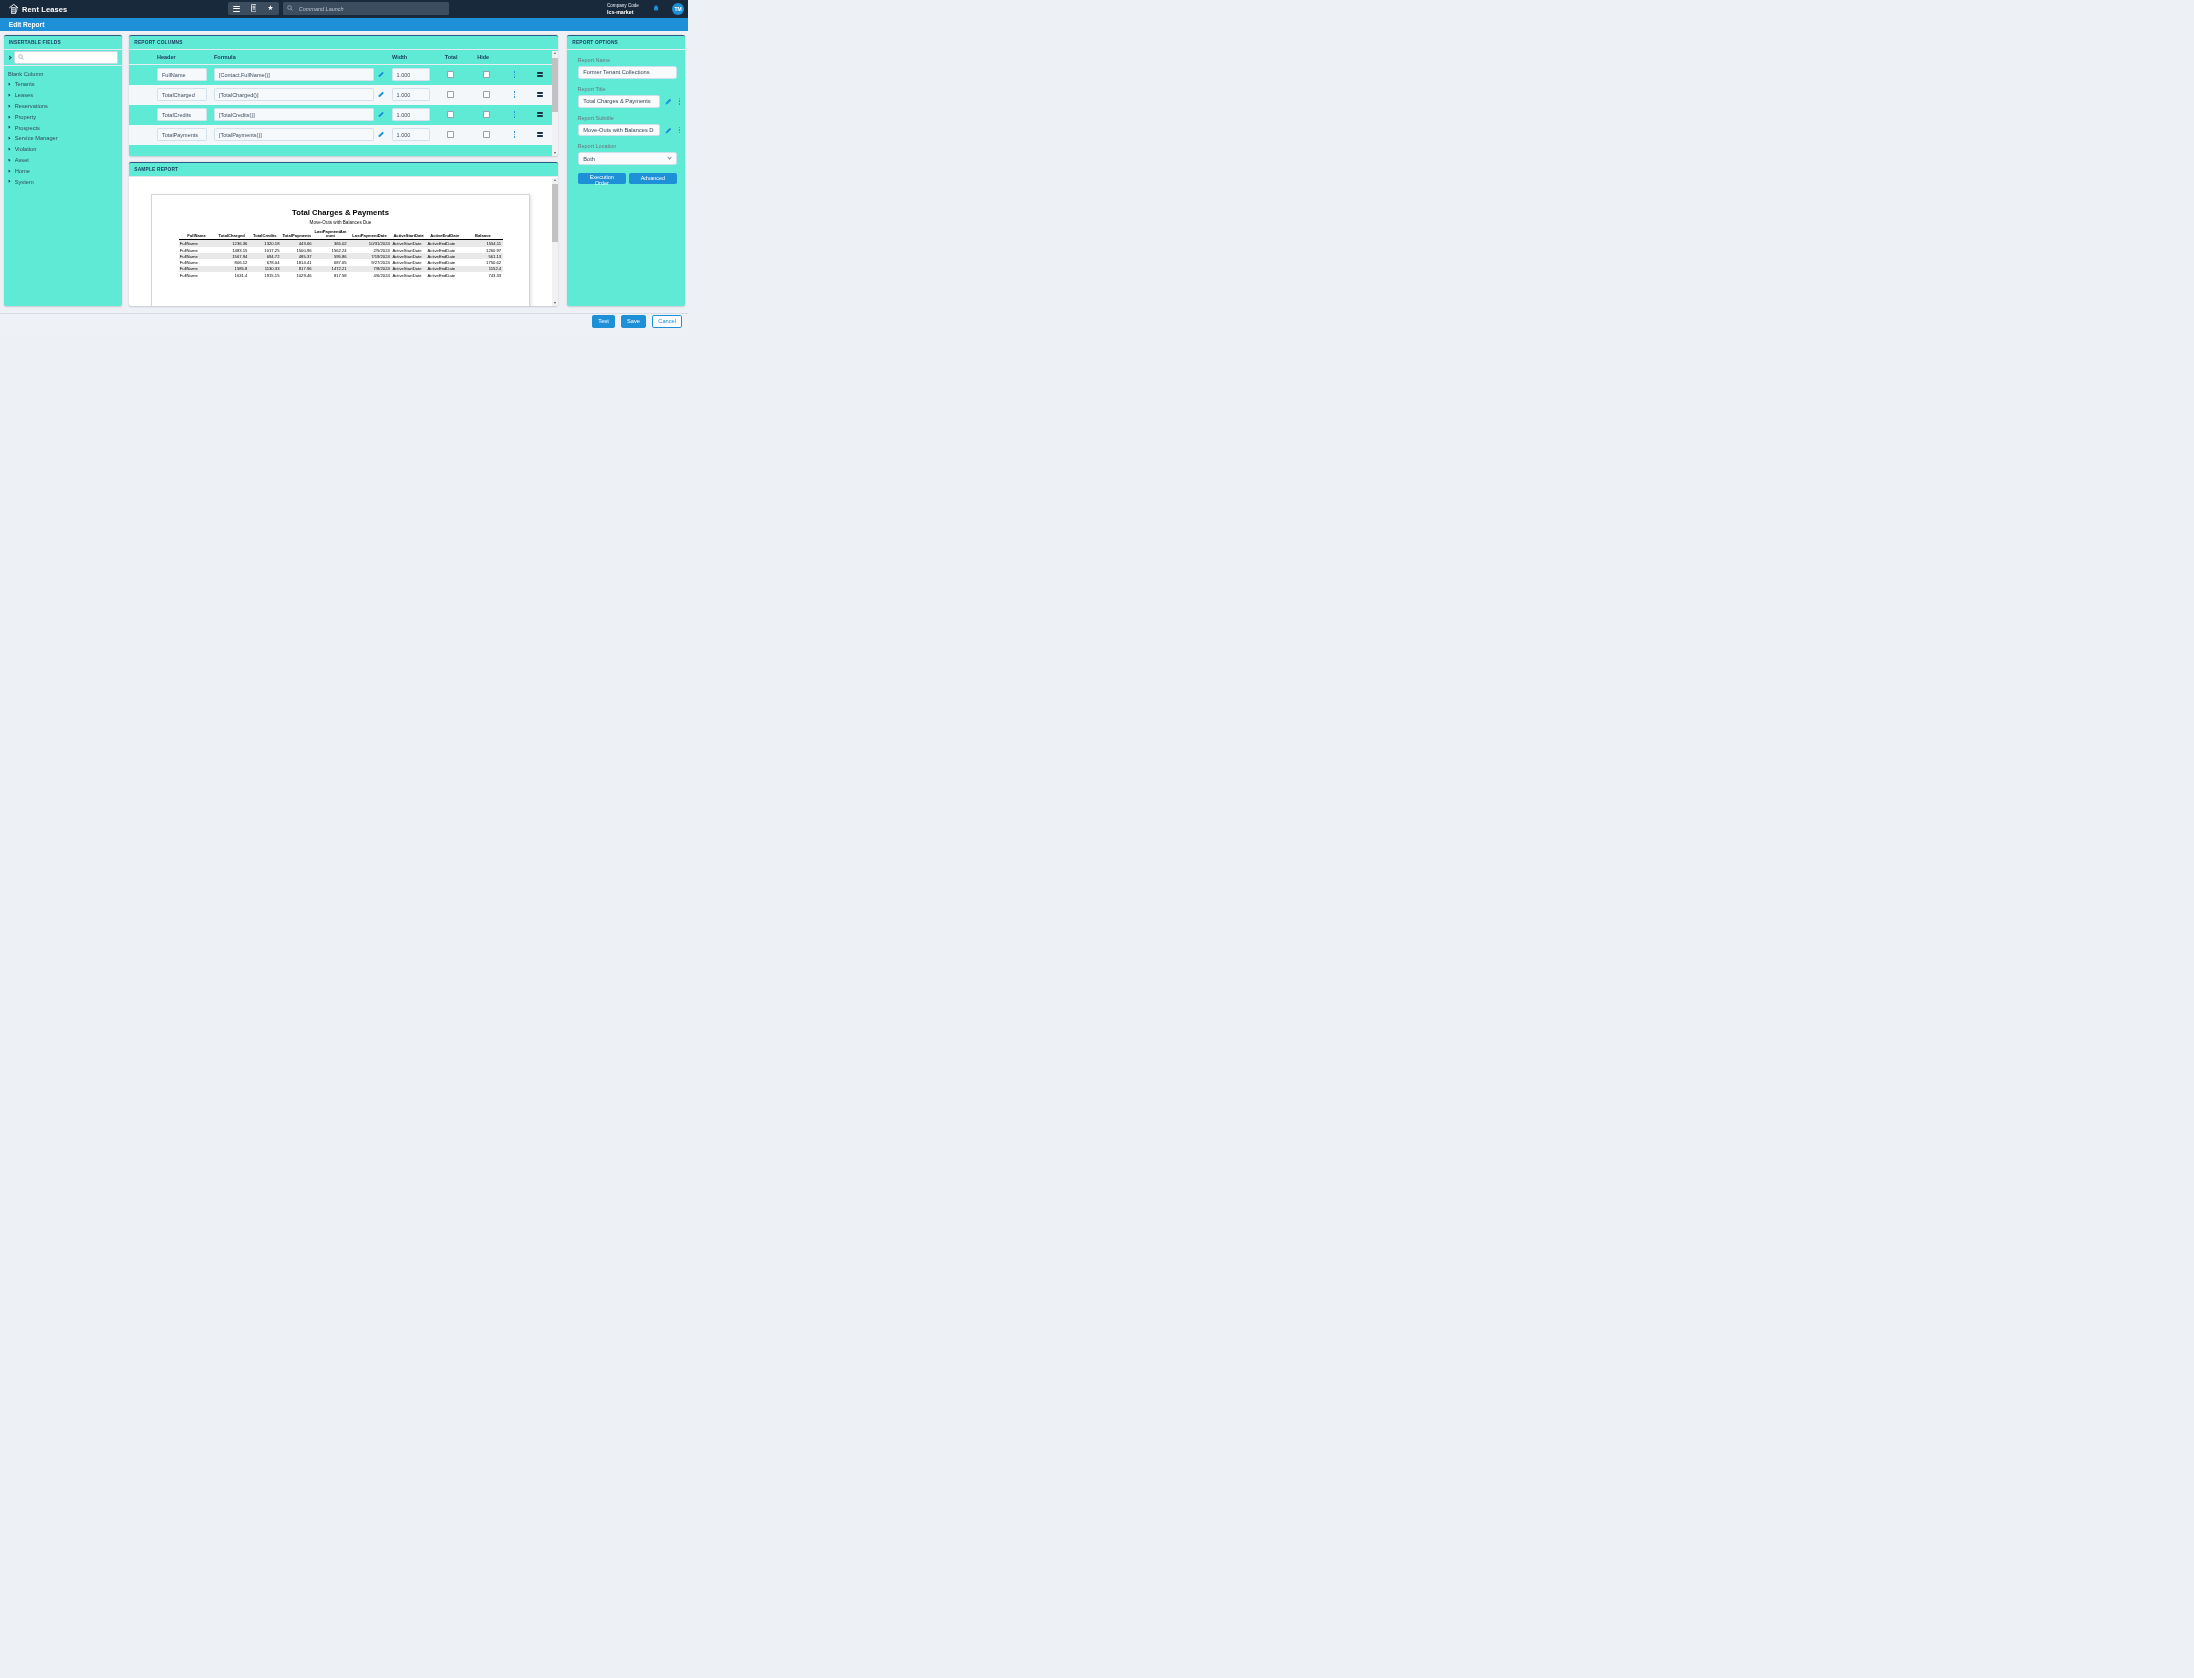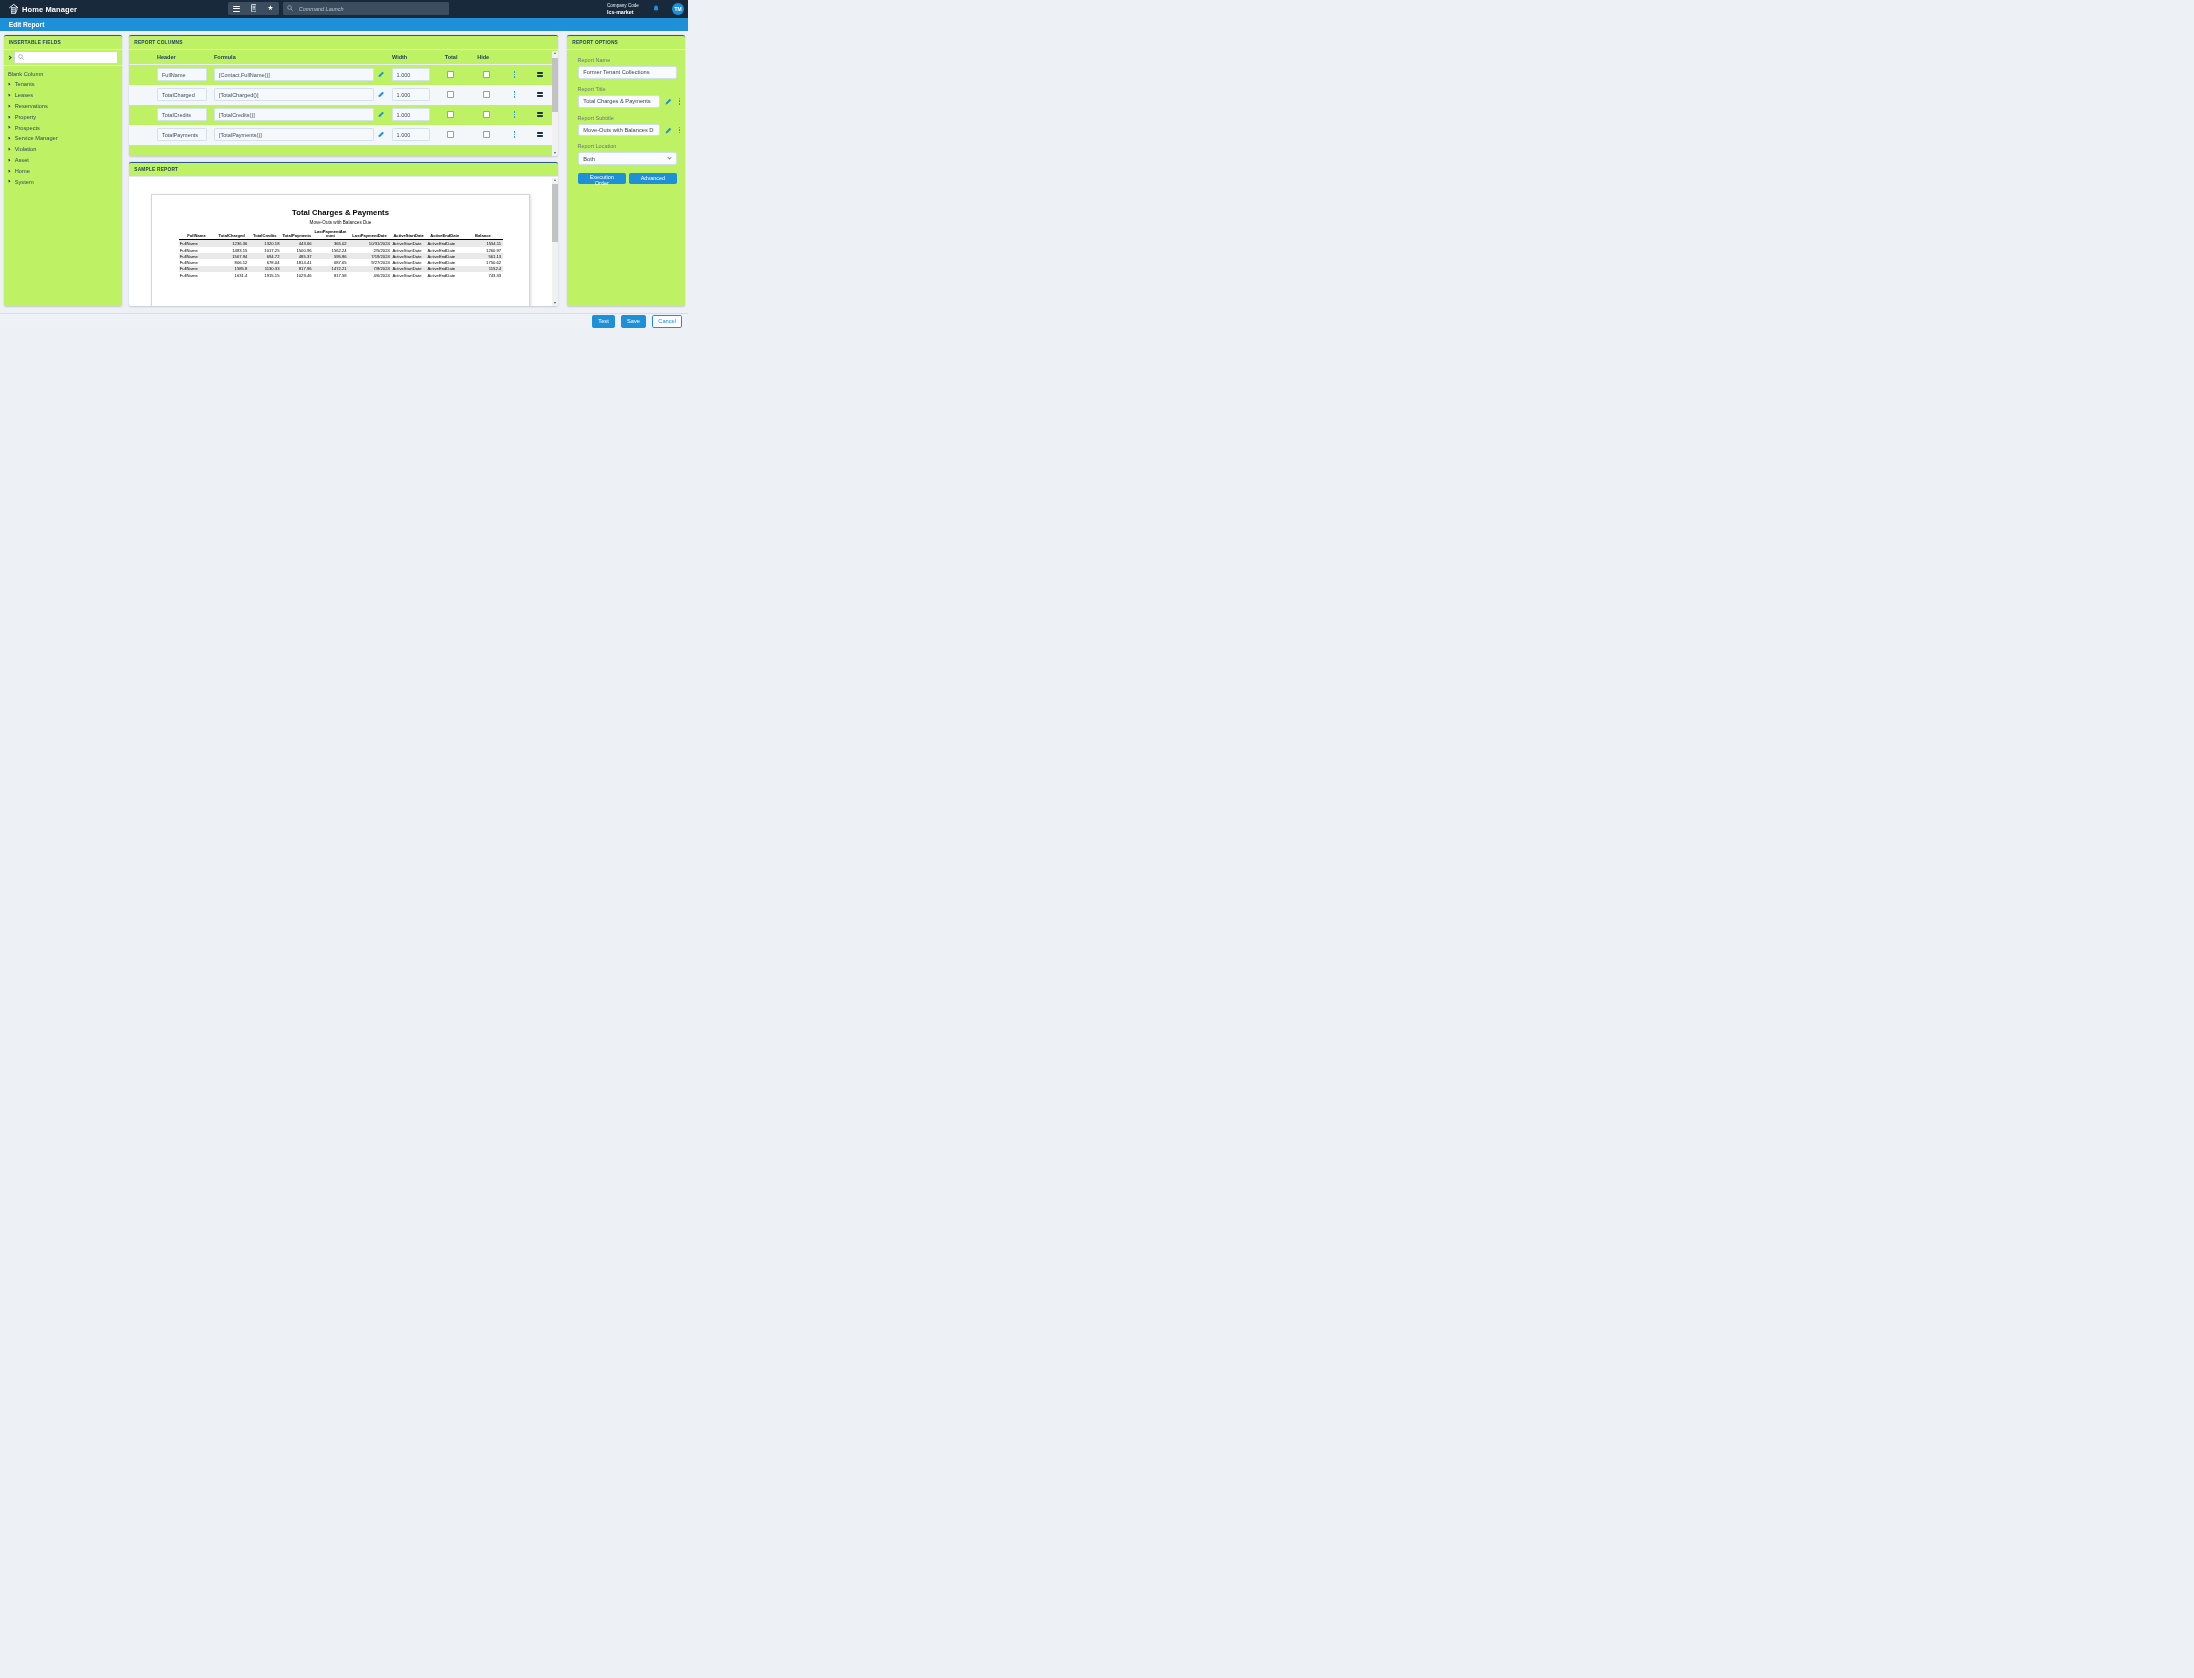"Home Manager" span.brand-text { text: Home Manager -> Rent Leases }
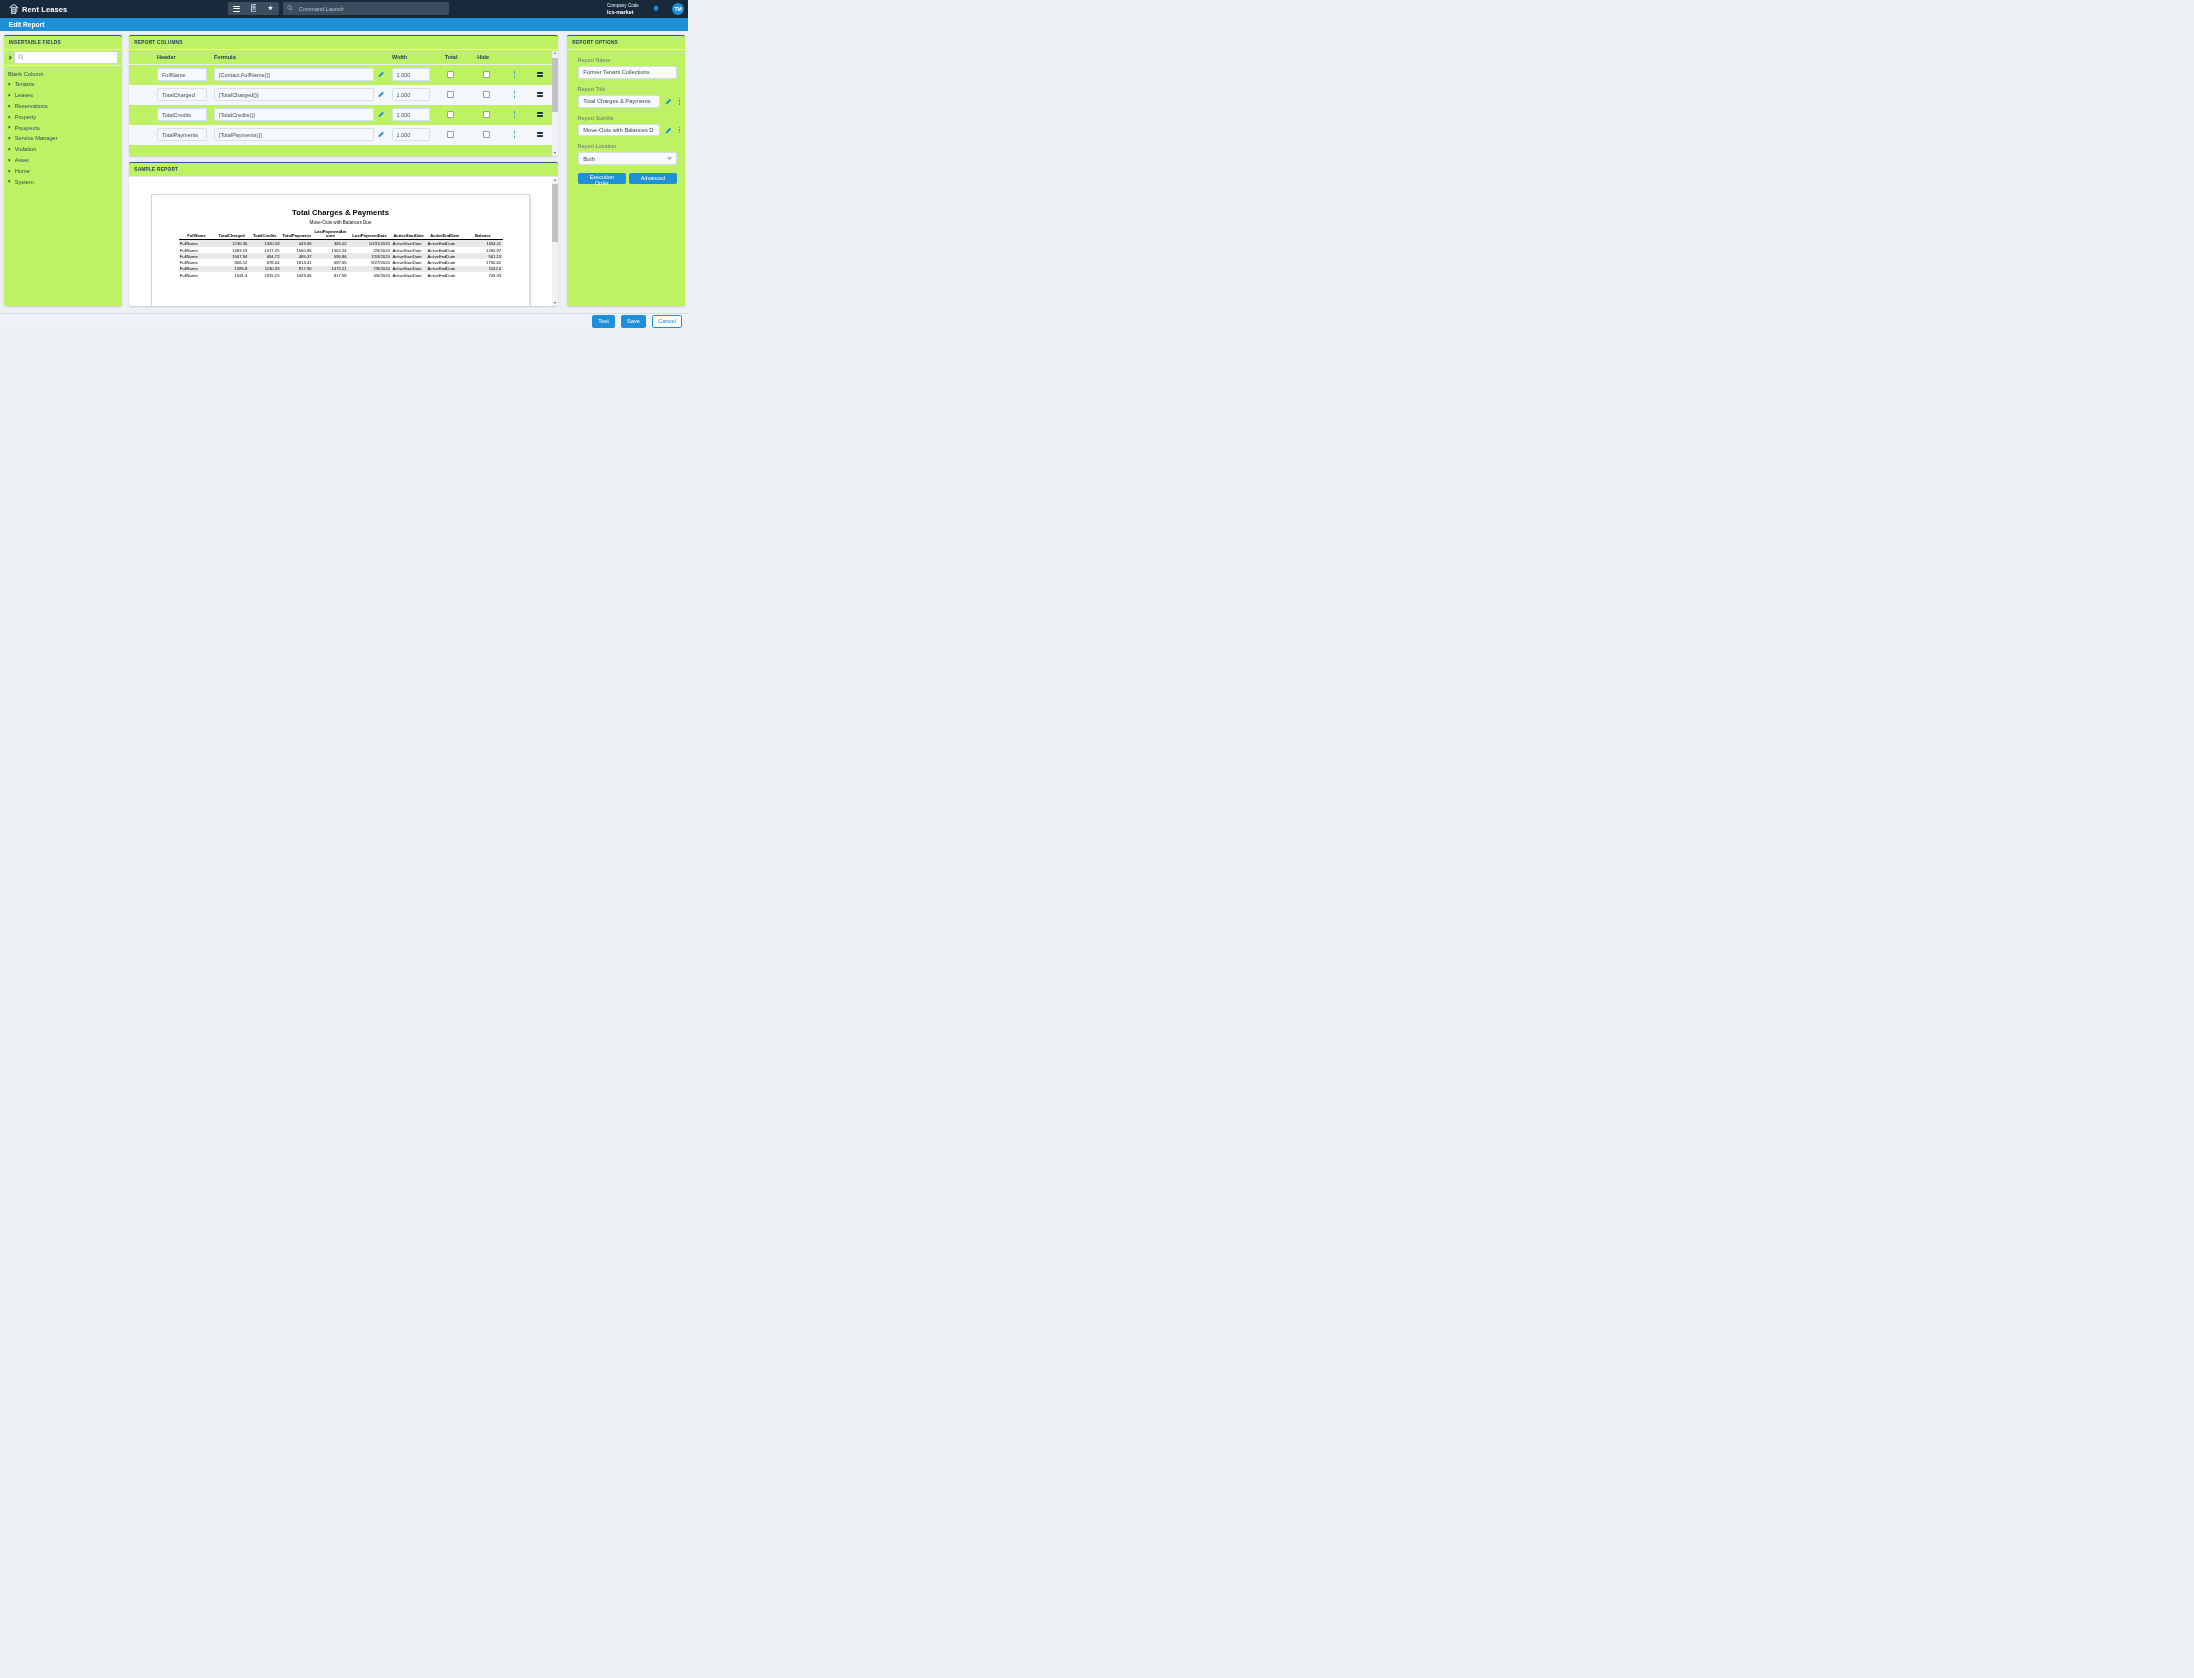"Total Charges & Payments" .card { background: #bef264 -> #5eead4 }
